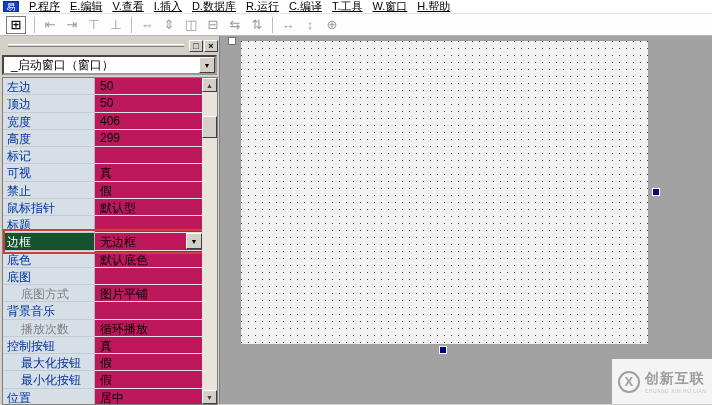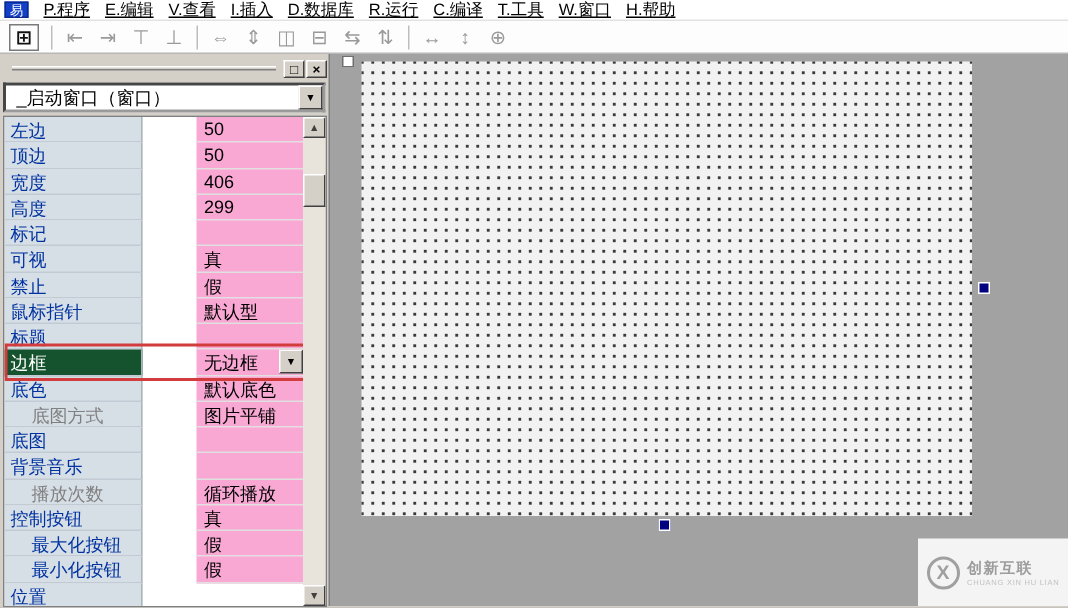"50" .pvalue { background: #f9a8d4 -> #be185d; margin-left: 36px -> none }
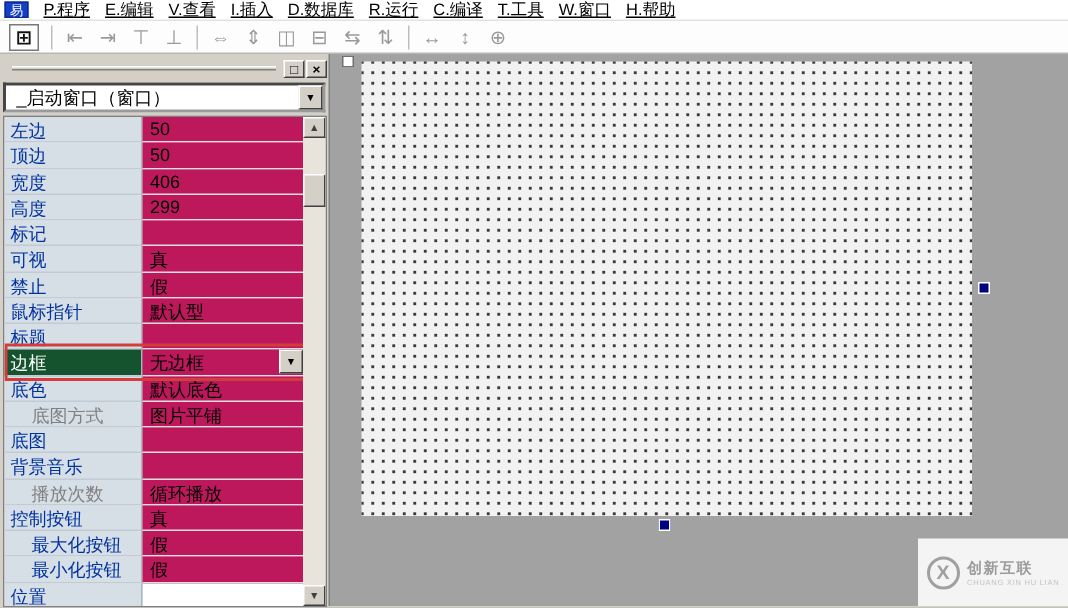"底图方式" div.prow { order: before "底图" -> after "底图" }
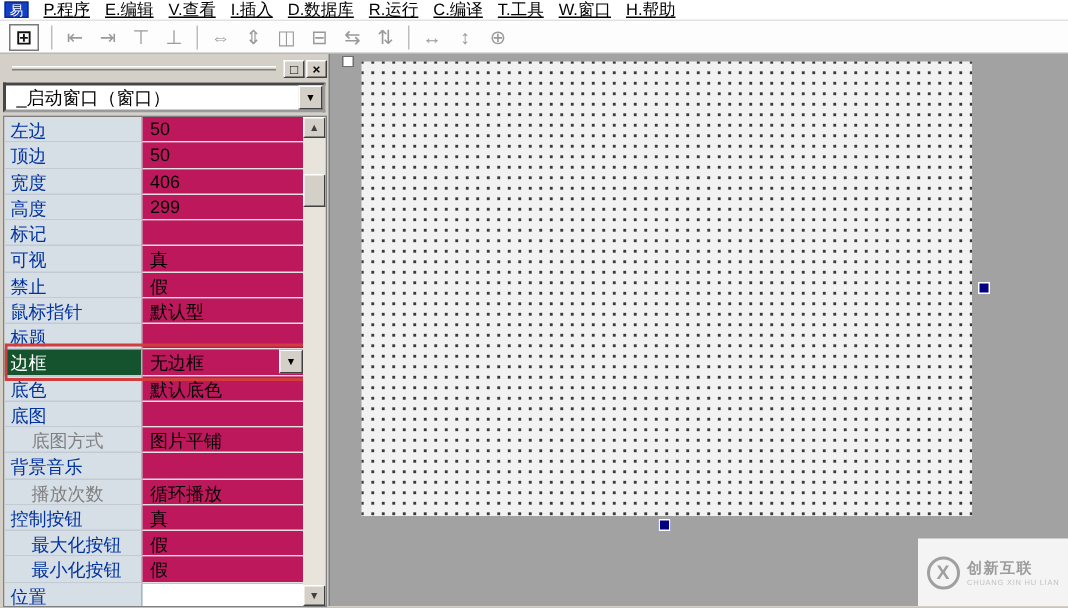"创新互联" .wm-cn { font-size: 10px -> 14px }
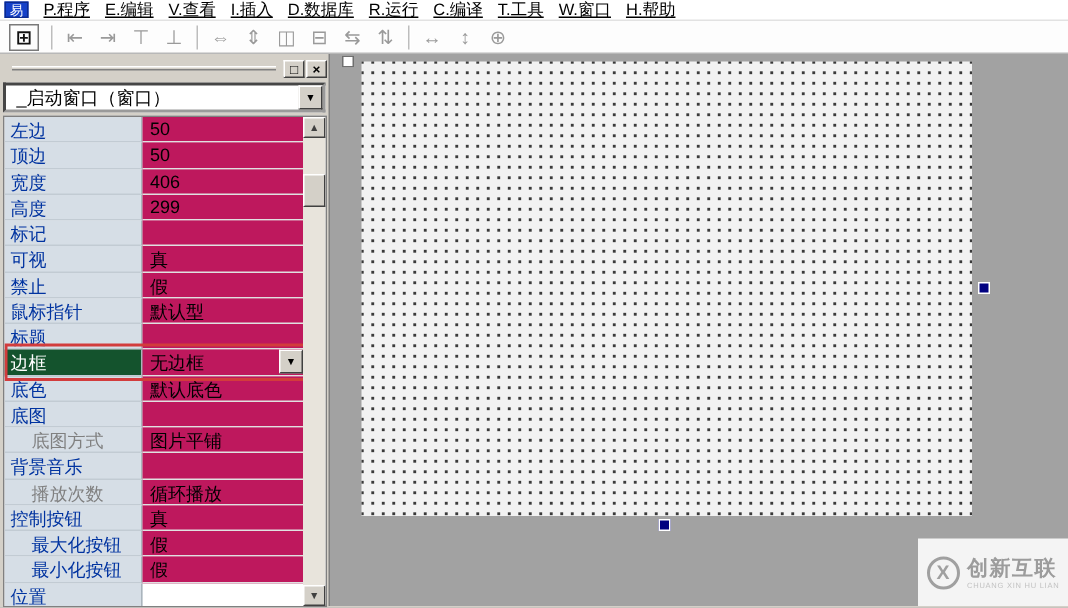"居中" div.pvalue { html: none -> <div>居中</div> }
